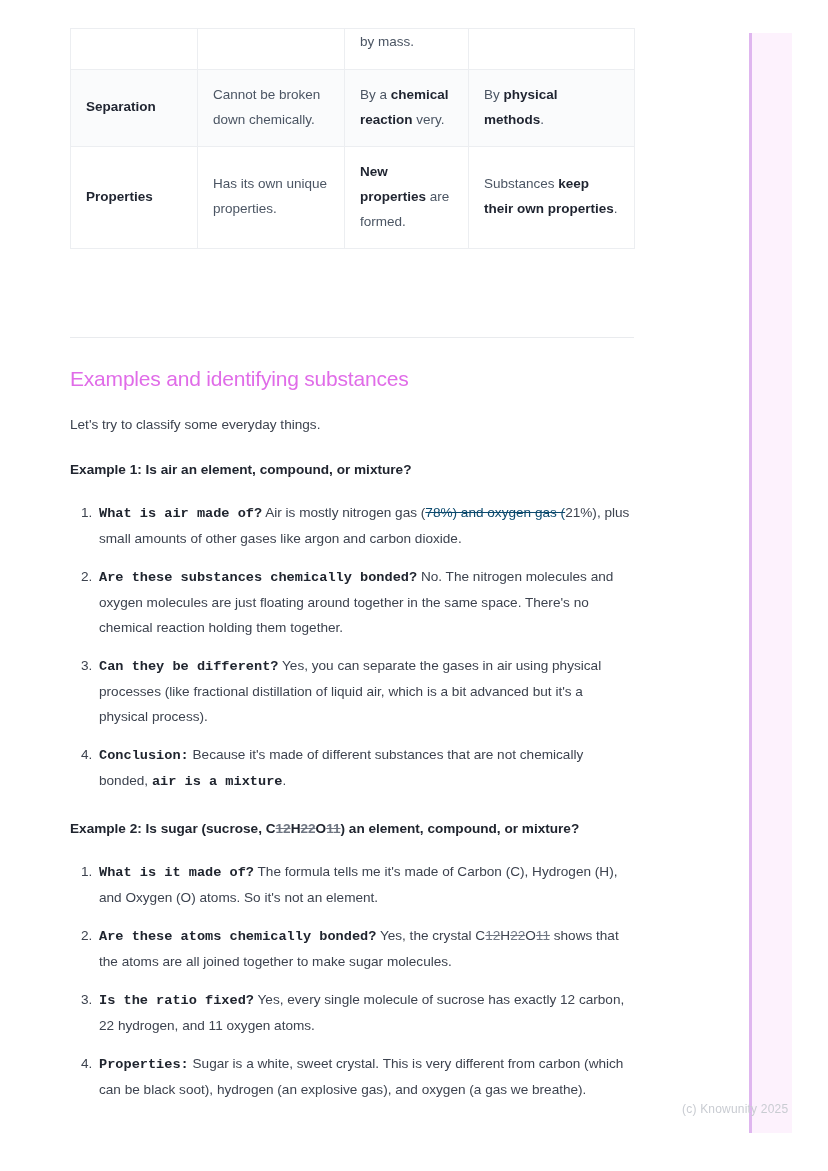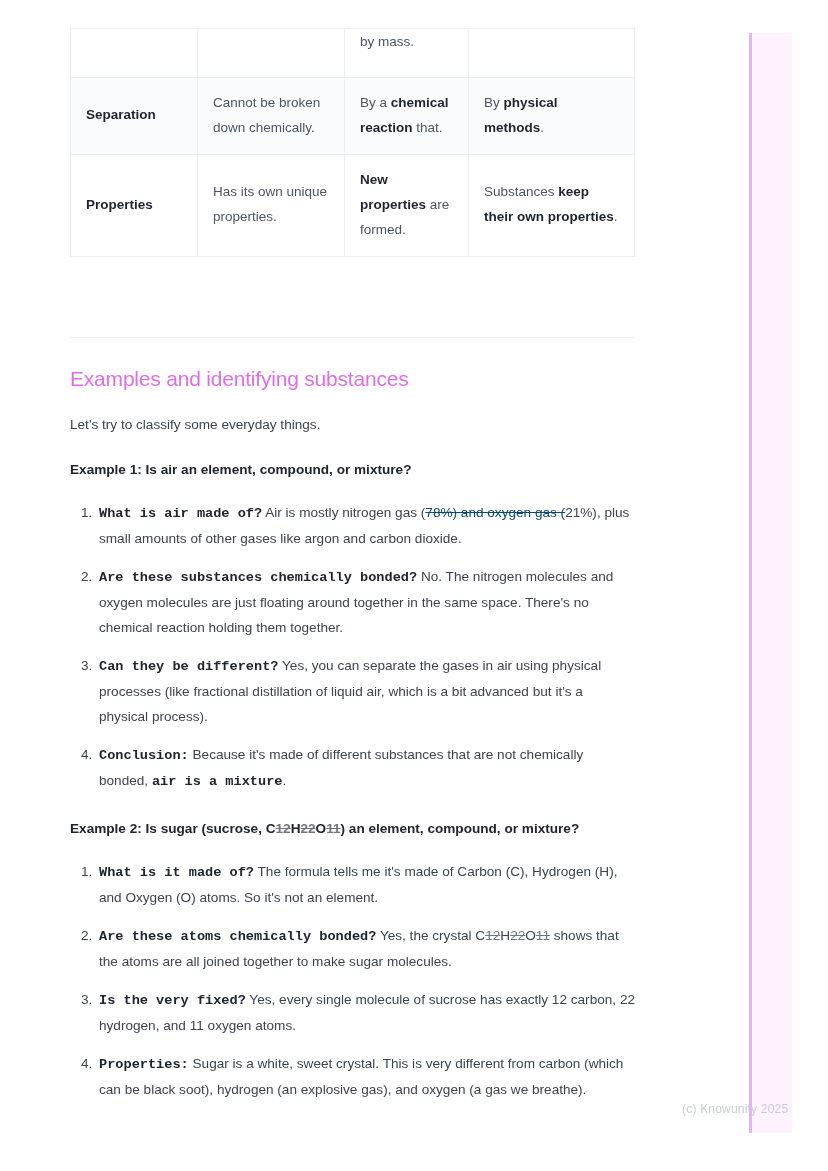"by mass." .cut-row td { padding-bottom: 22px -> 14px }
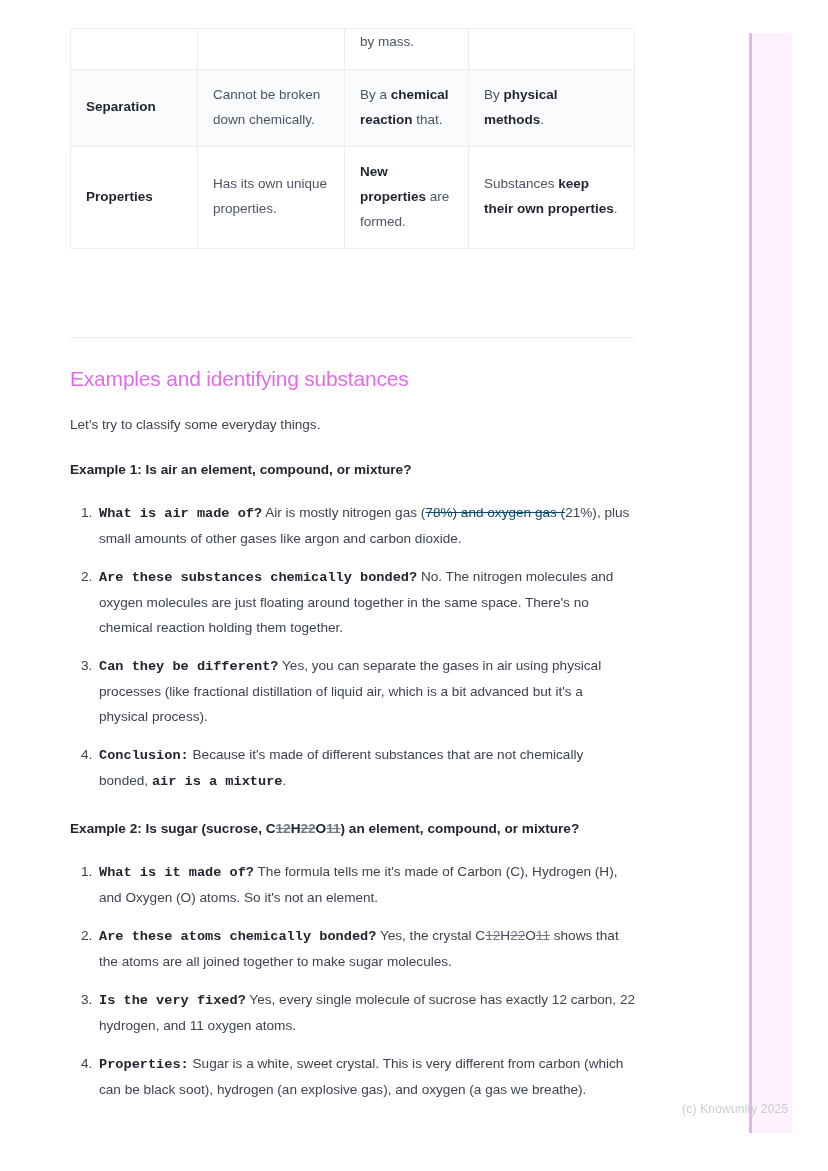"that." span { text: that -> very }
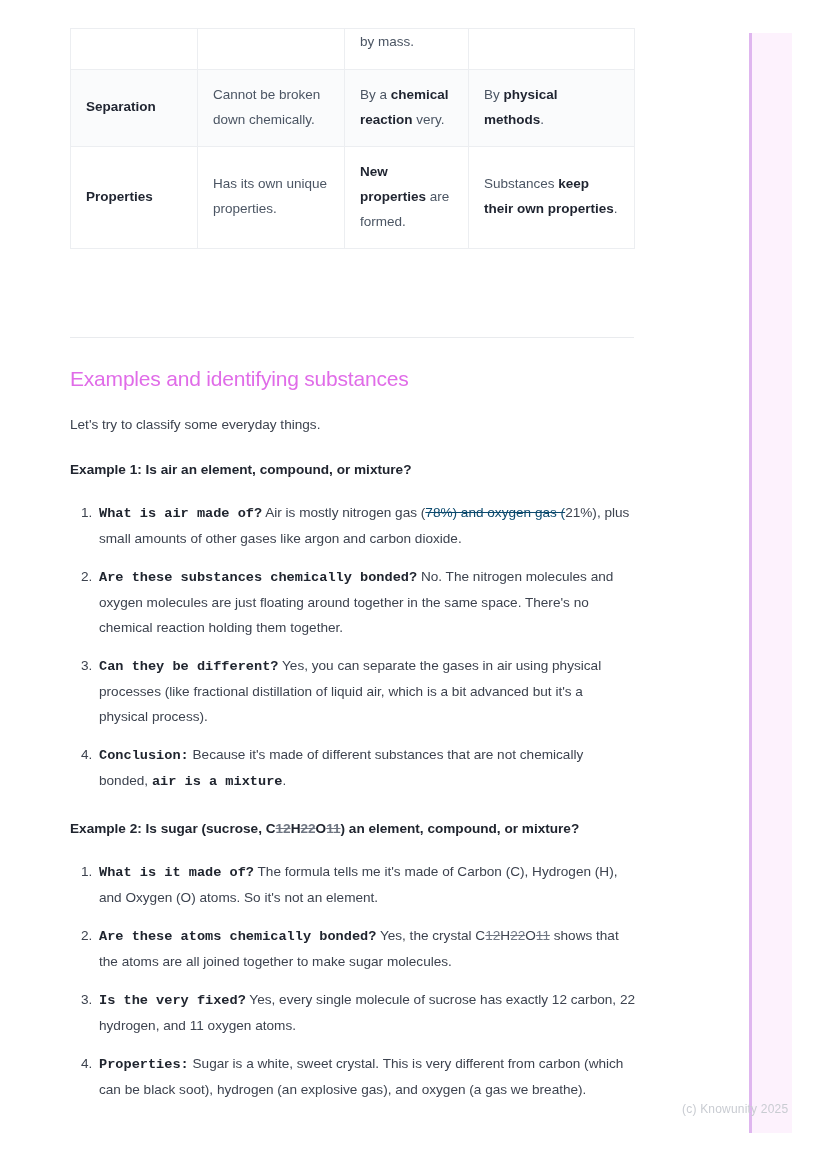"Is the very fixed?" b { text: very -> ratio }
